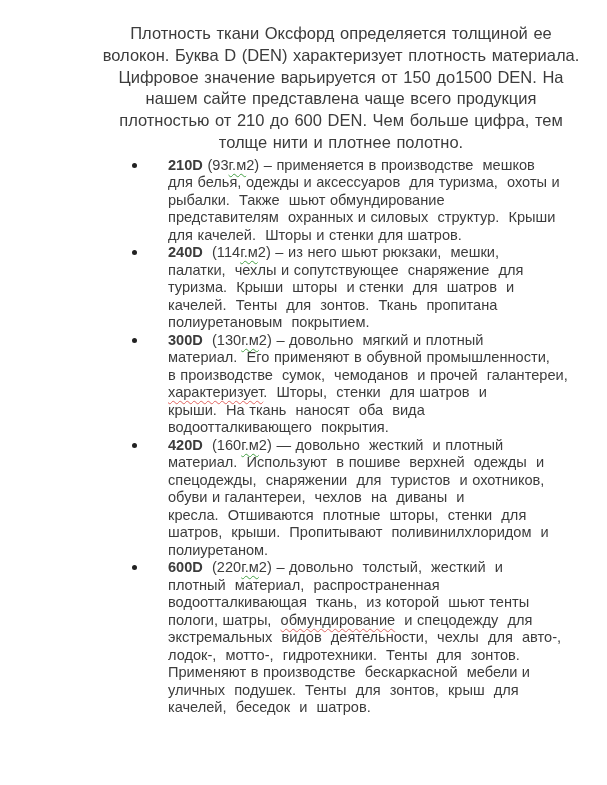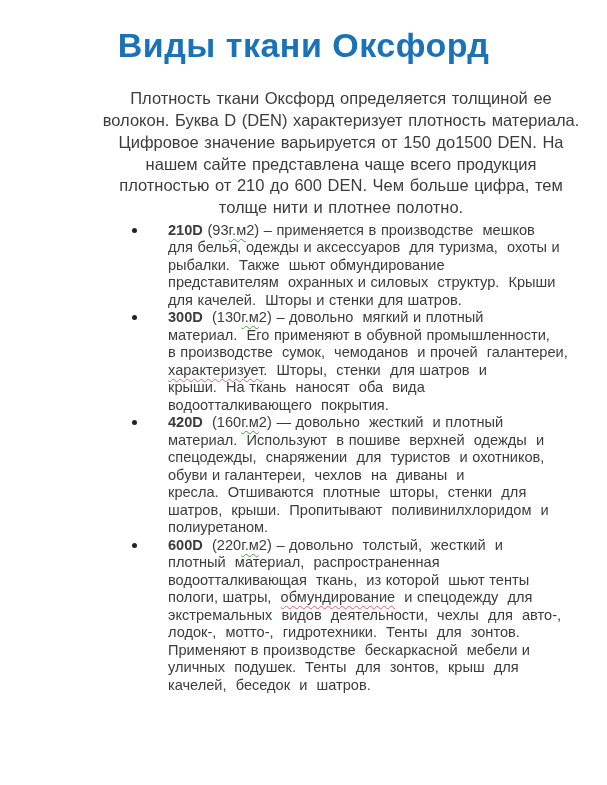"Виды ткани Оксфорд" h1.title { html: <h1>Виды ткани Оксфорд</h1> -> none }
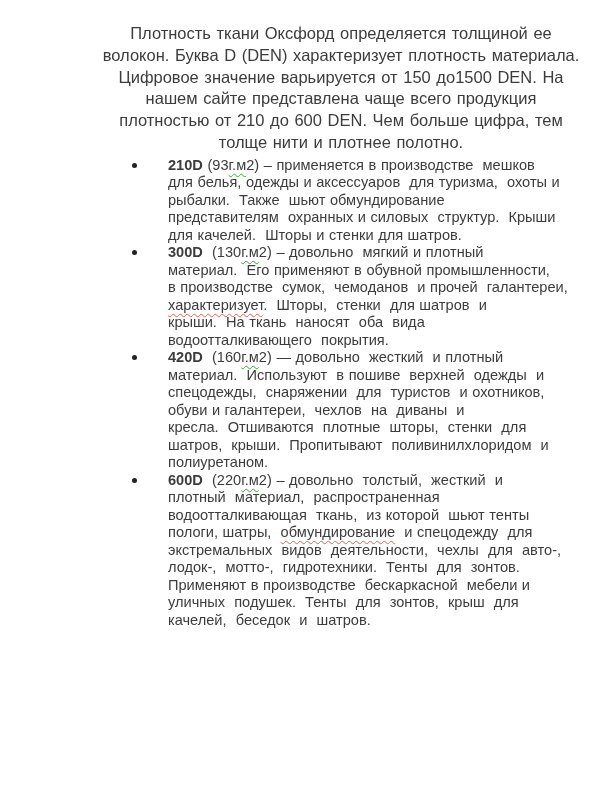"240D (114г.м2) – из него" li { html: none -> <li> <span></span><b>240D</b><span> (114<span>г.м</span>2) – из него шьют рюкзаки, мешки, палатки, чехлы и сопутствующее снаряжение для туризма. Крыши шторы и стенки для шатров и качелей. Тенты для зонтов. Ткань пропитана полиуретановым покрытием.</span> </li> }
